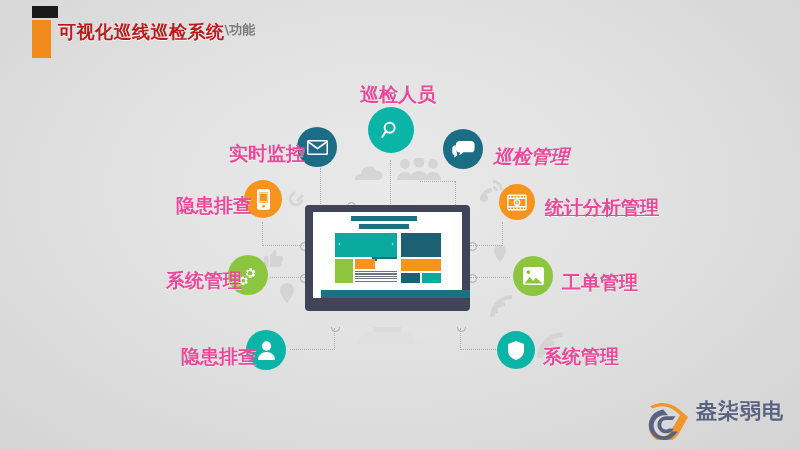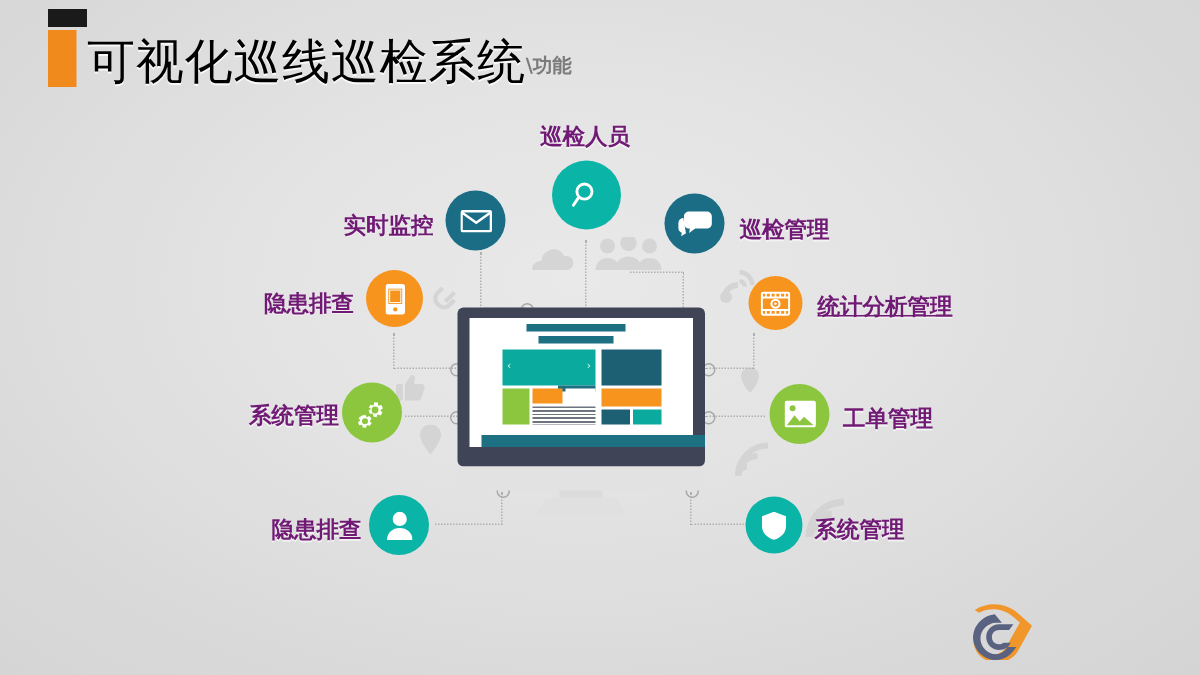"可视化巡线巡检系统" .hdr .t .main { color: #000000 -> #b91c1c; font-size: 32px -> 18px; font-weight: normal -> bold }
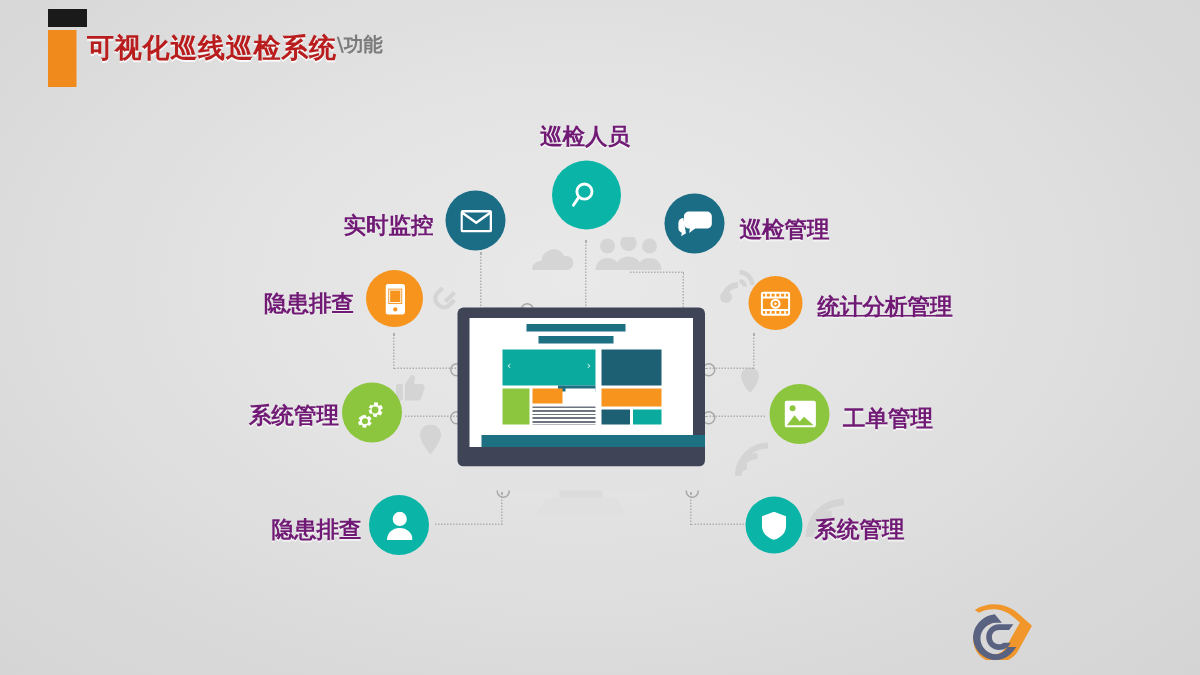"巡检人员" .lbl { color: #701a75 -> #ec4899; font-size: 15px -> 19px }
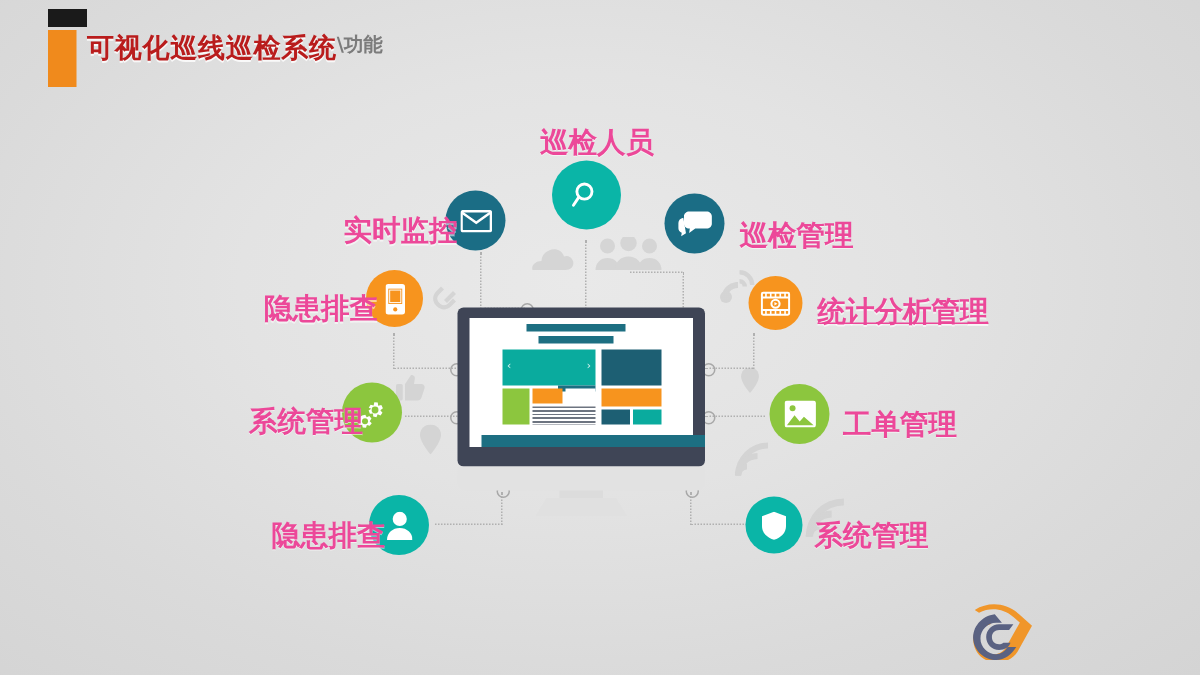"巡检管理" div.lbl { font-style: none -> italic }
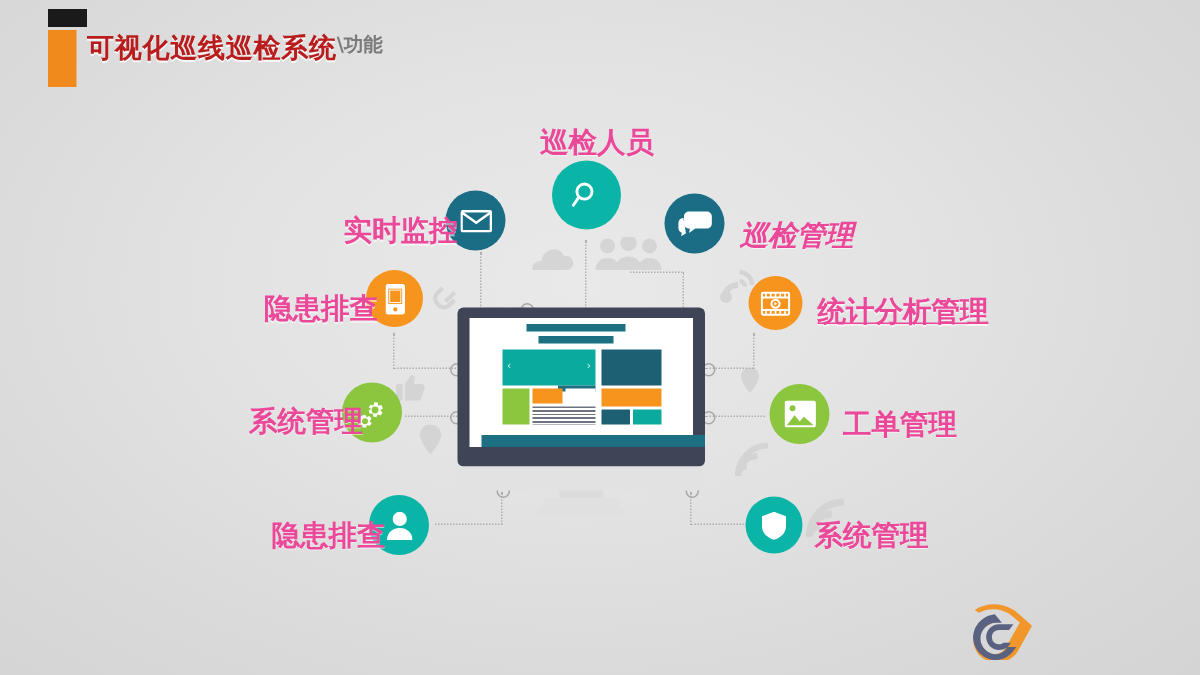"盎柒弱电" div.cn { html: none -> <div>盎柒弱电</div> }
